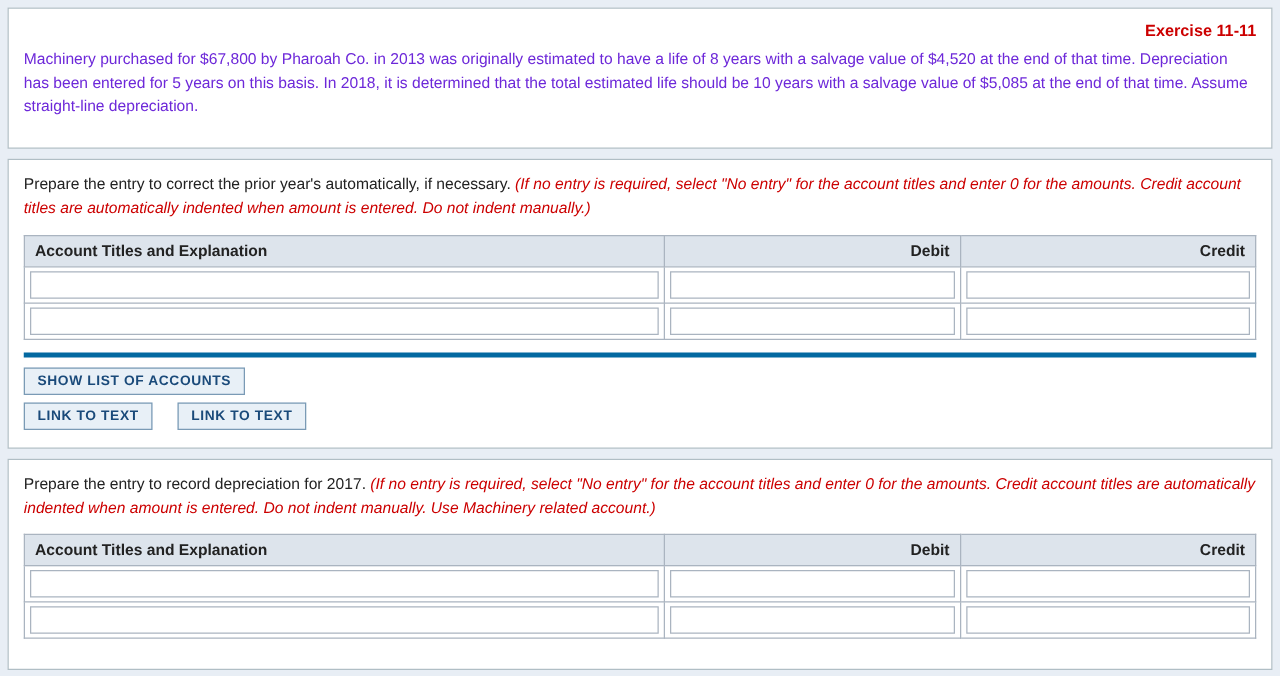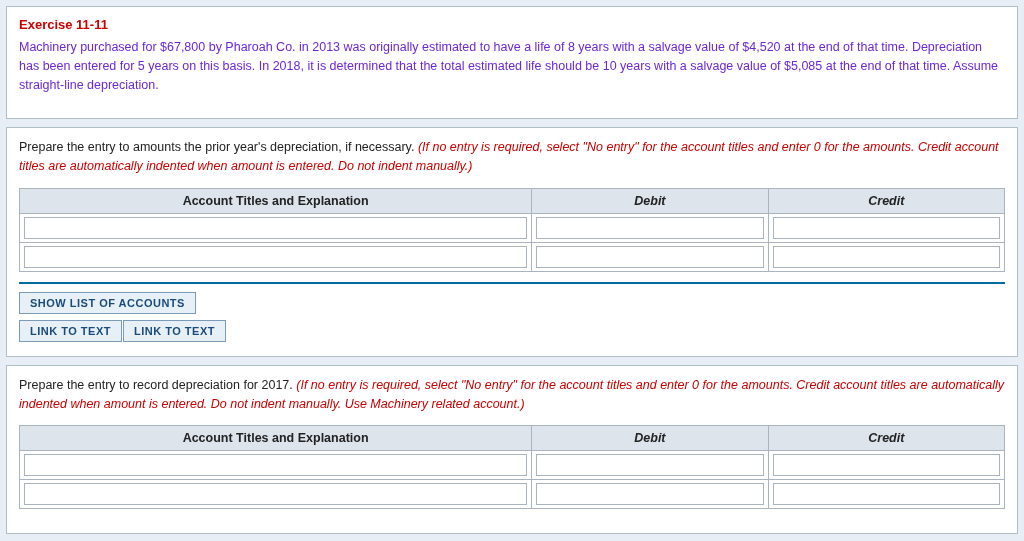"Exercise 11-11" .exercise-title { text-align: none -> right }
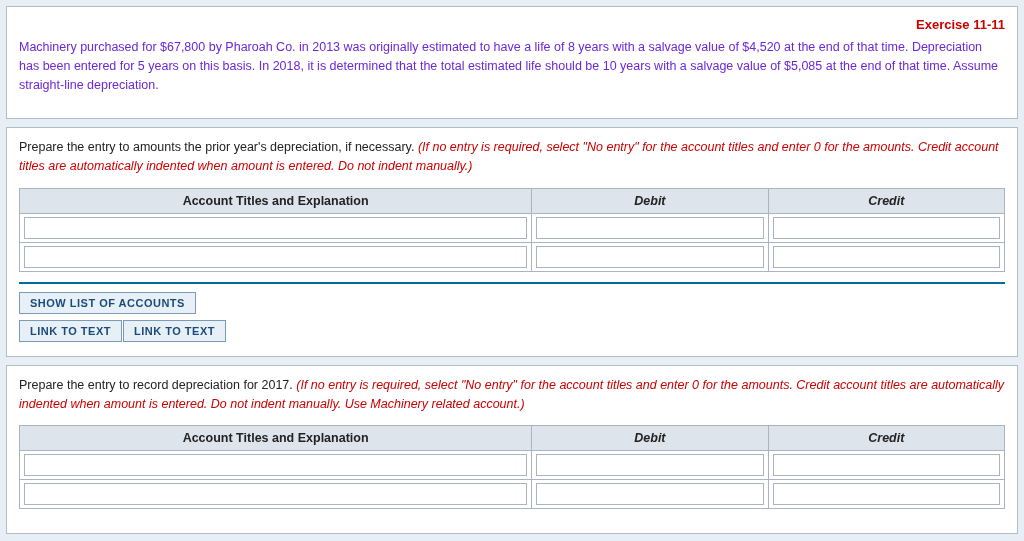"Prepare the entry to amounts" span { text: amounts the prior year's depreciation -> correct the prior year's automatically }
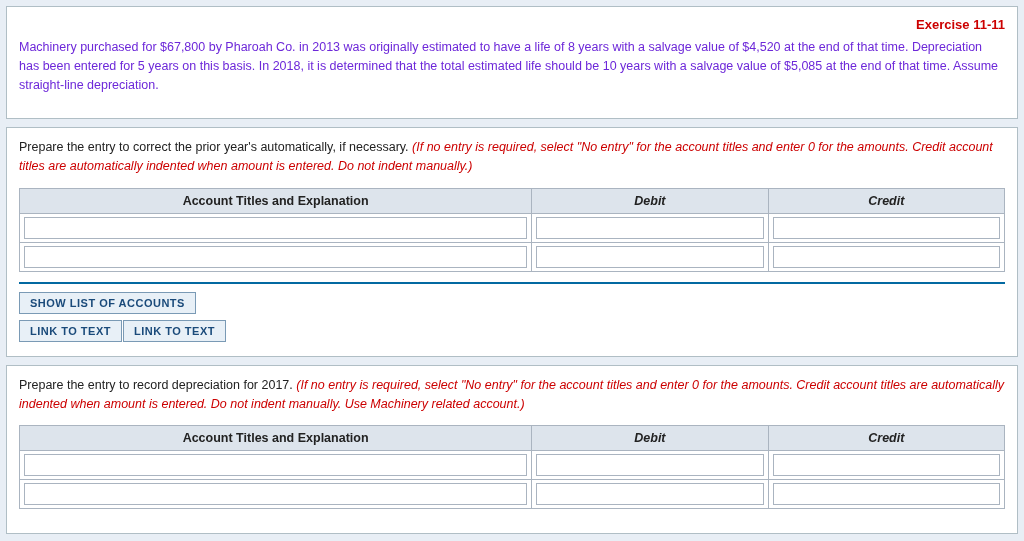"Account Titles and Explanation" .journal-table th { text-align: center -> left }
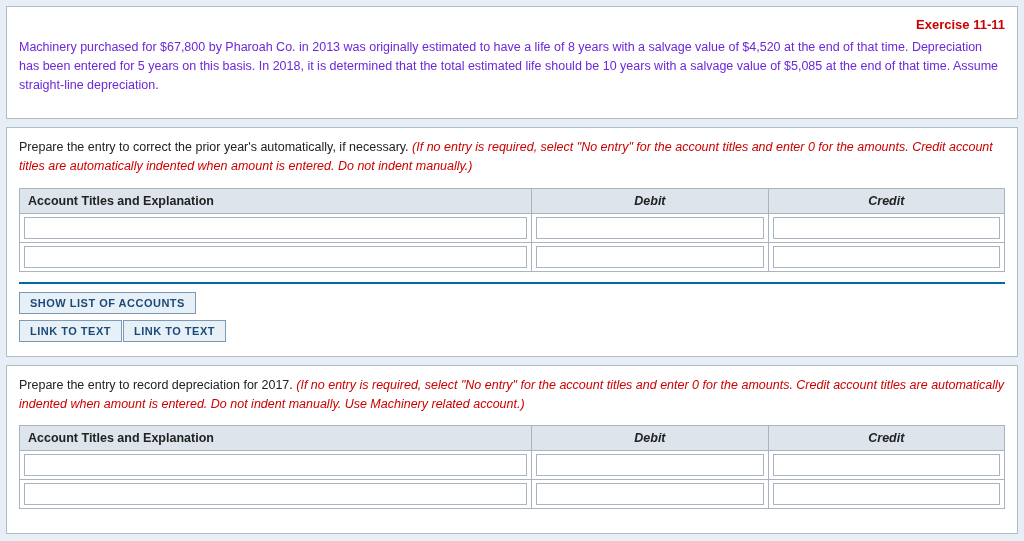"Debit" .journal-table th.center { font-style: italic -> none; text-align: center -> right }
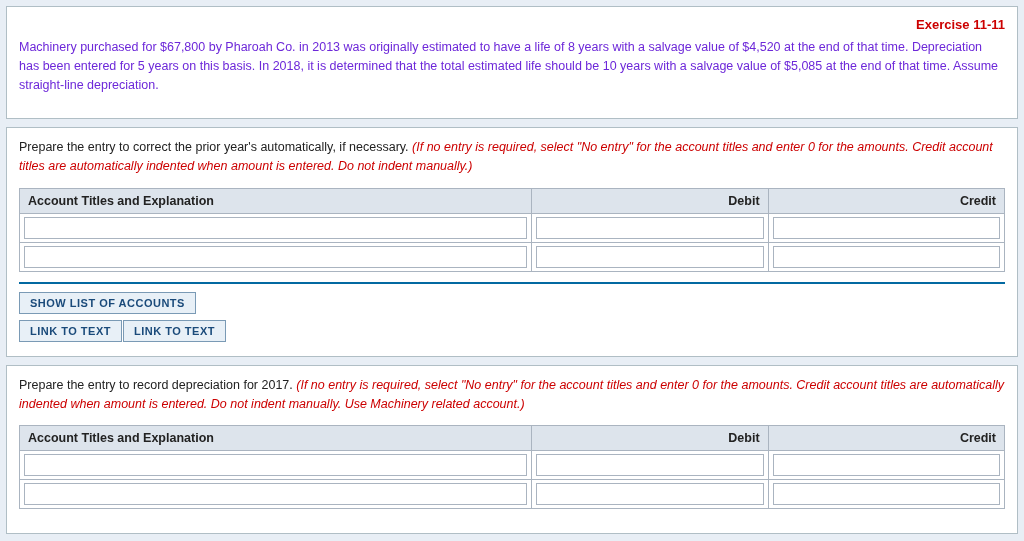"SHOW LIST OF ACCOUNTS" .btn-area { border-top: 2px solid #0369a1 -> 4px solid #0369a1 }
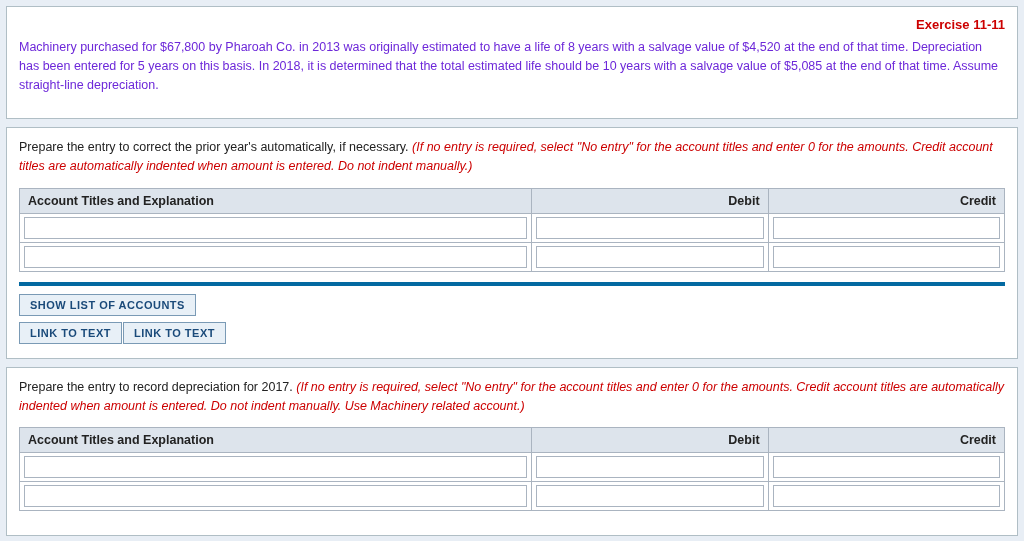"LINK TO TEXT" .btn-row { gap: 1px -> 20px }
